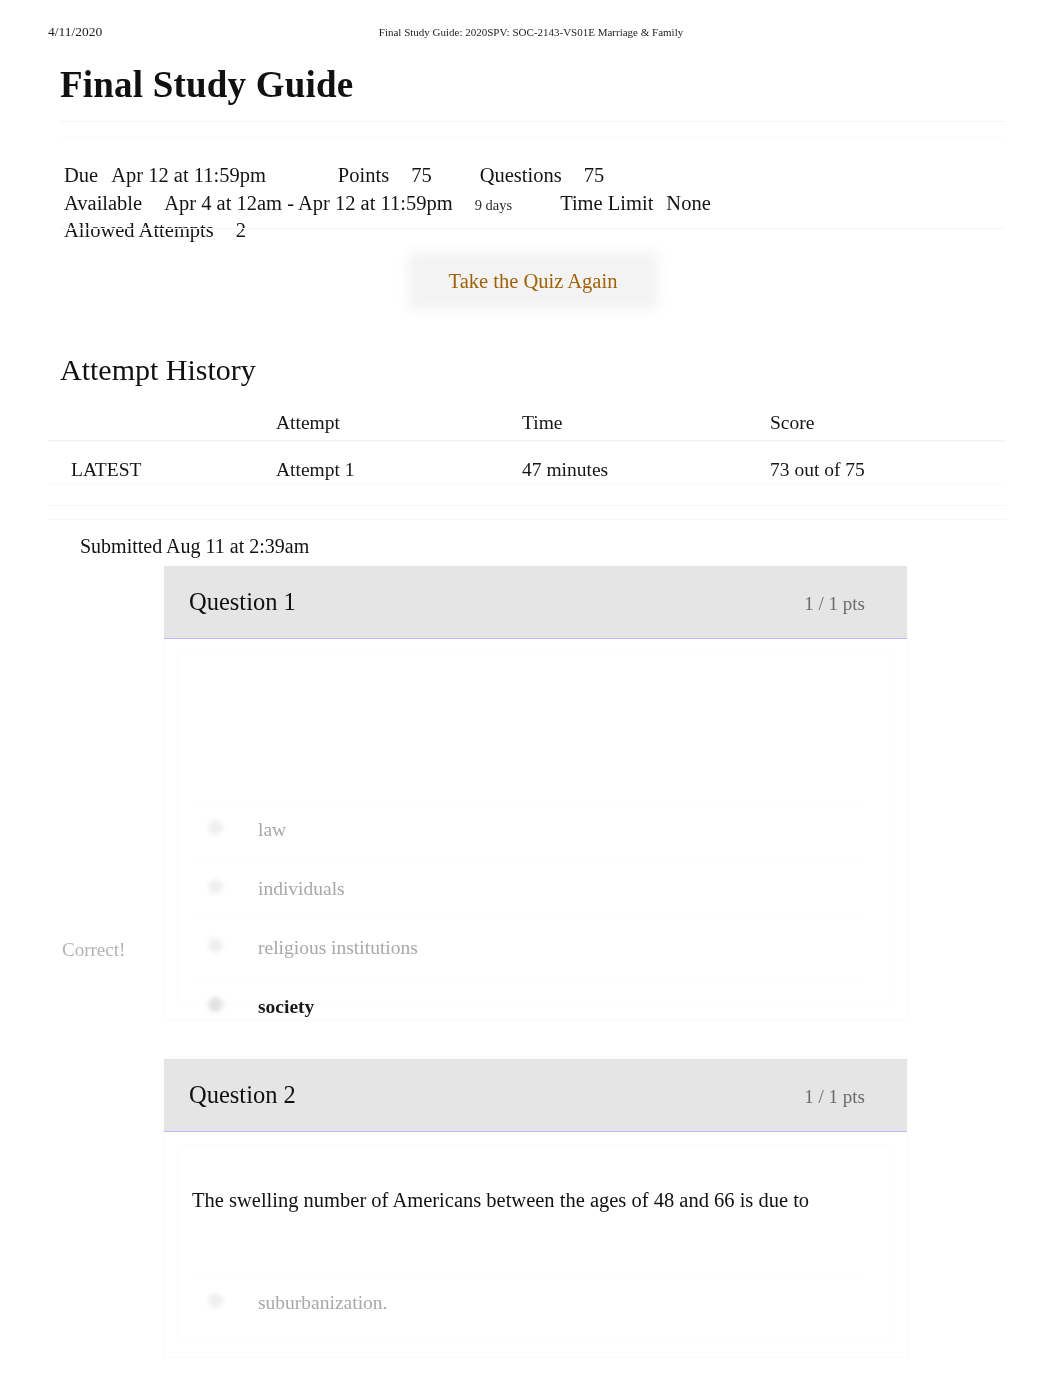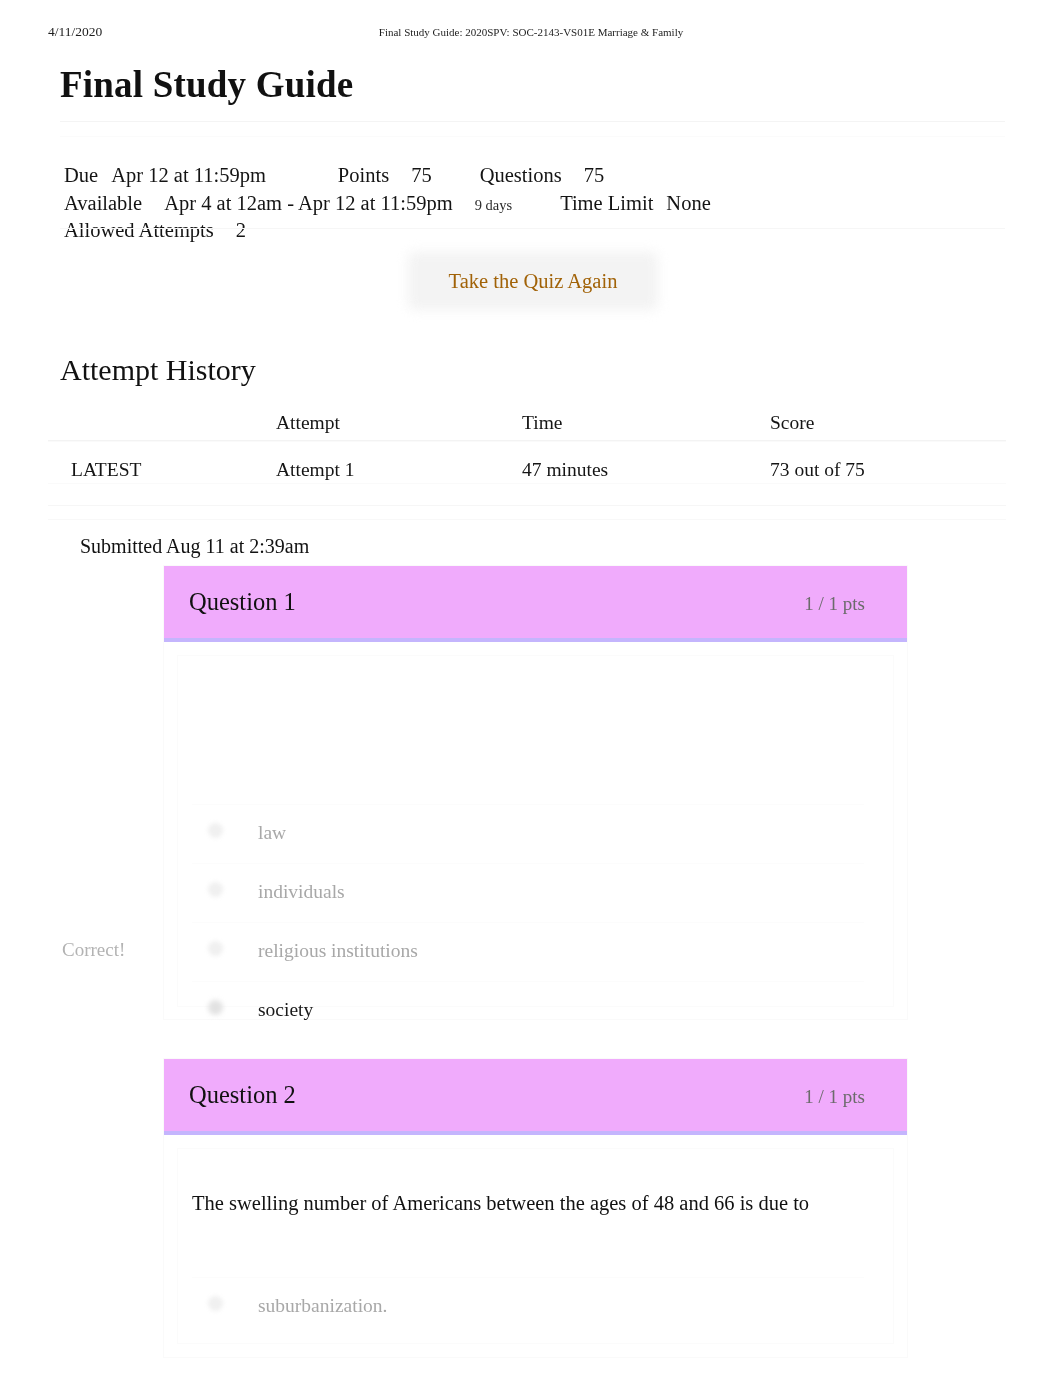"Question 1" .q-header { background: #f0abfc -> #e5e5e5; border-bottom: 4px solid #c4b5fd -> 1px solid #c4b5fd }
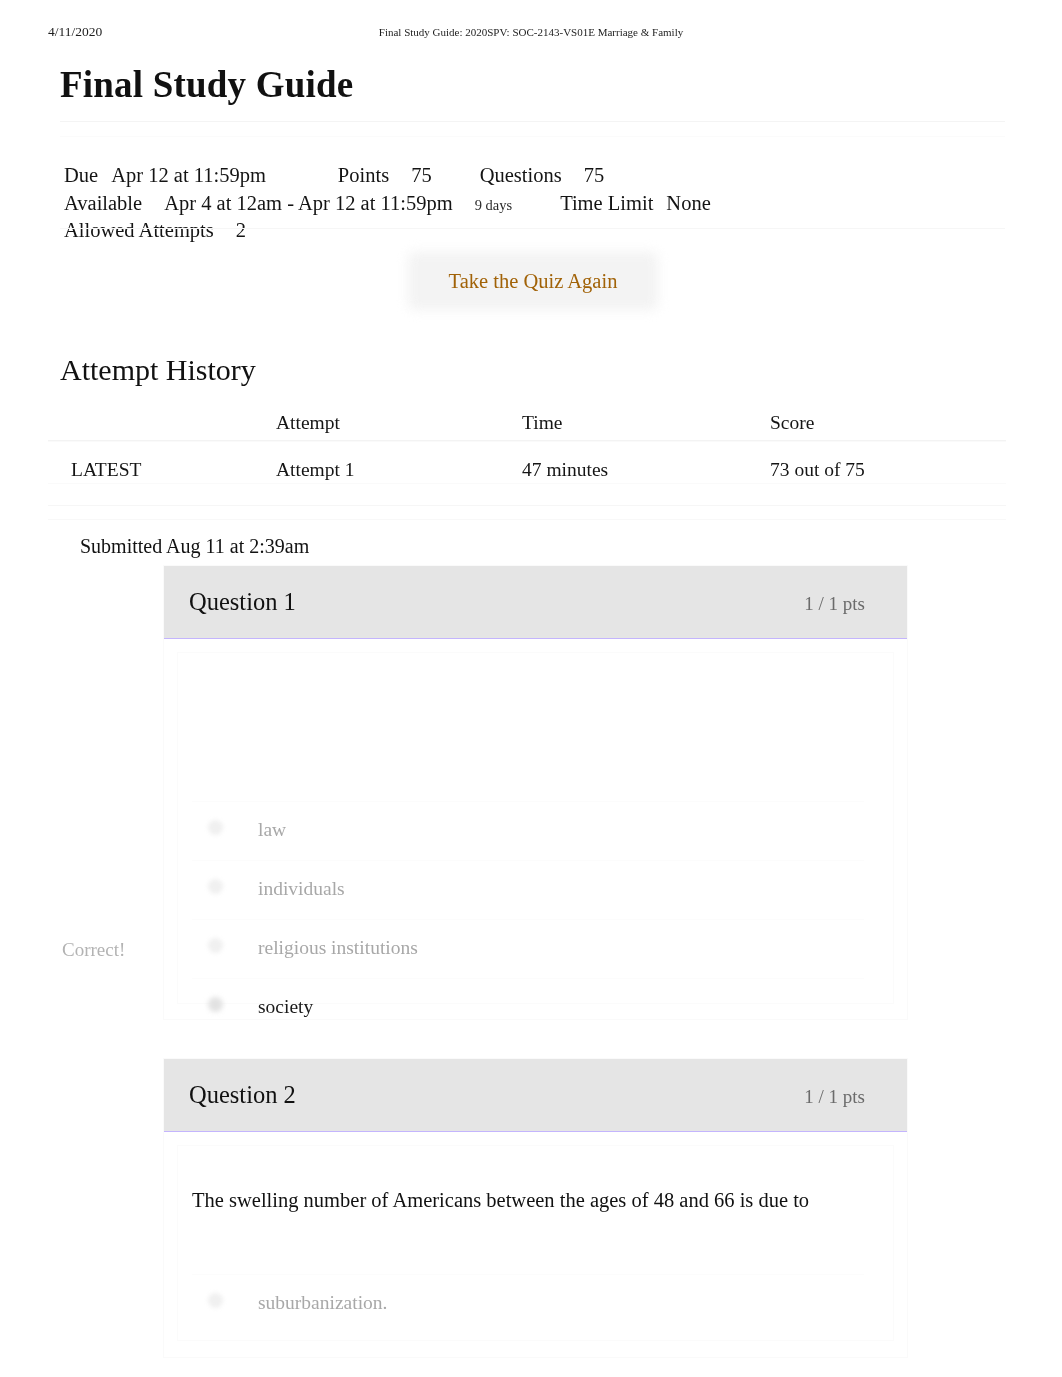"society" .answer.selected .ans-text { font-weight: none -> bold }
